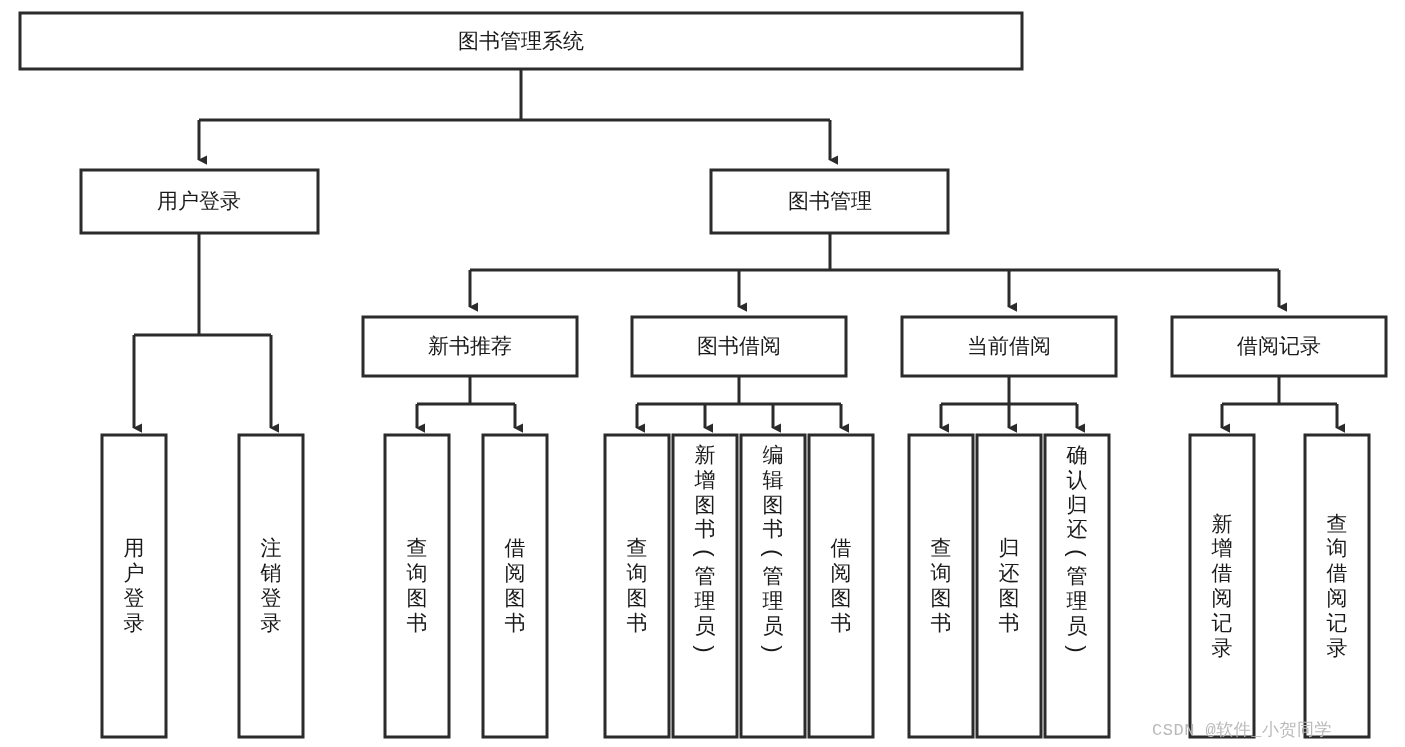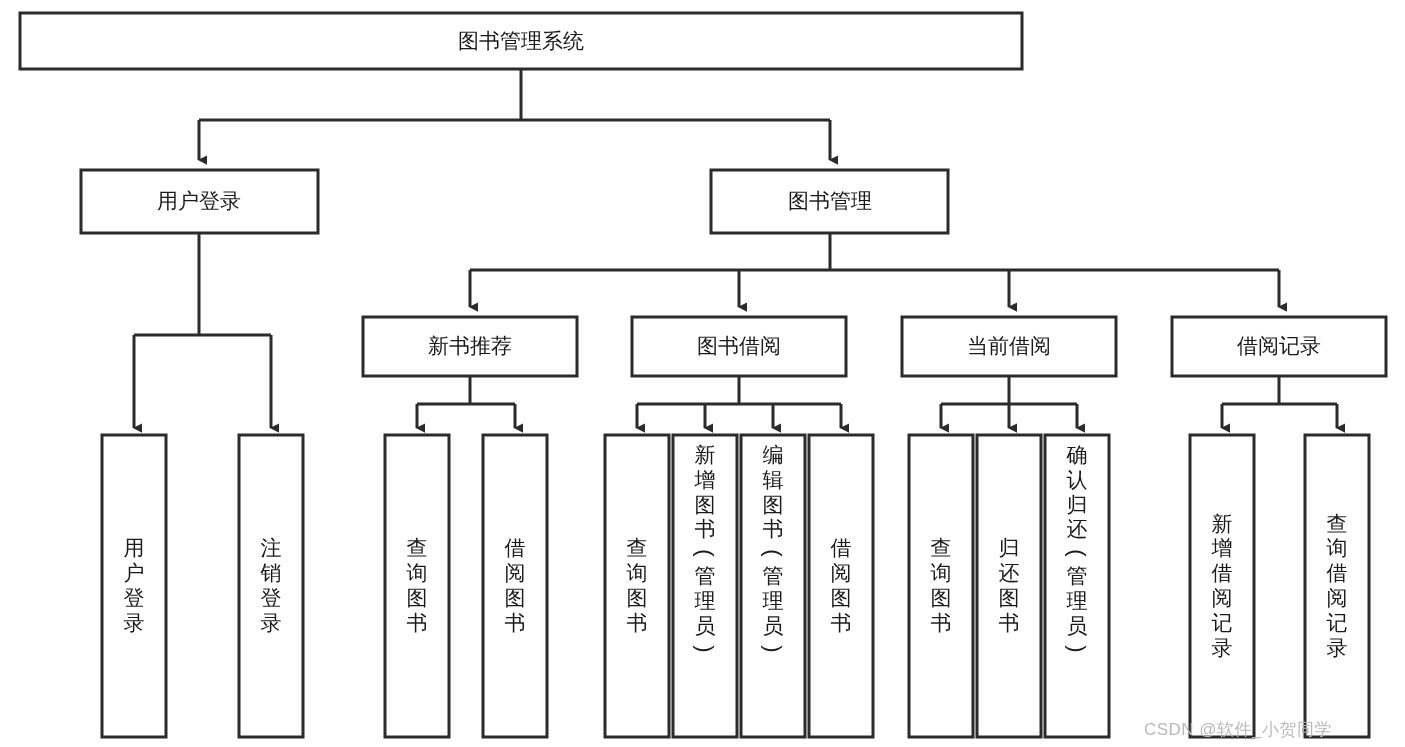"CSDN @软件_小贺同学" .watermark { font-family: Liberation Sans, sans-serif -> Liberation Mono, monospace }
